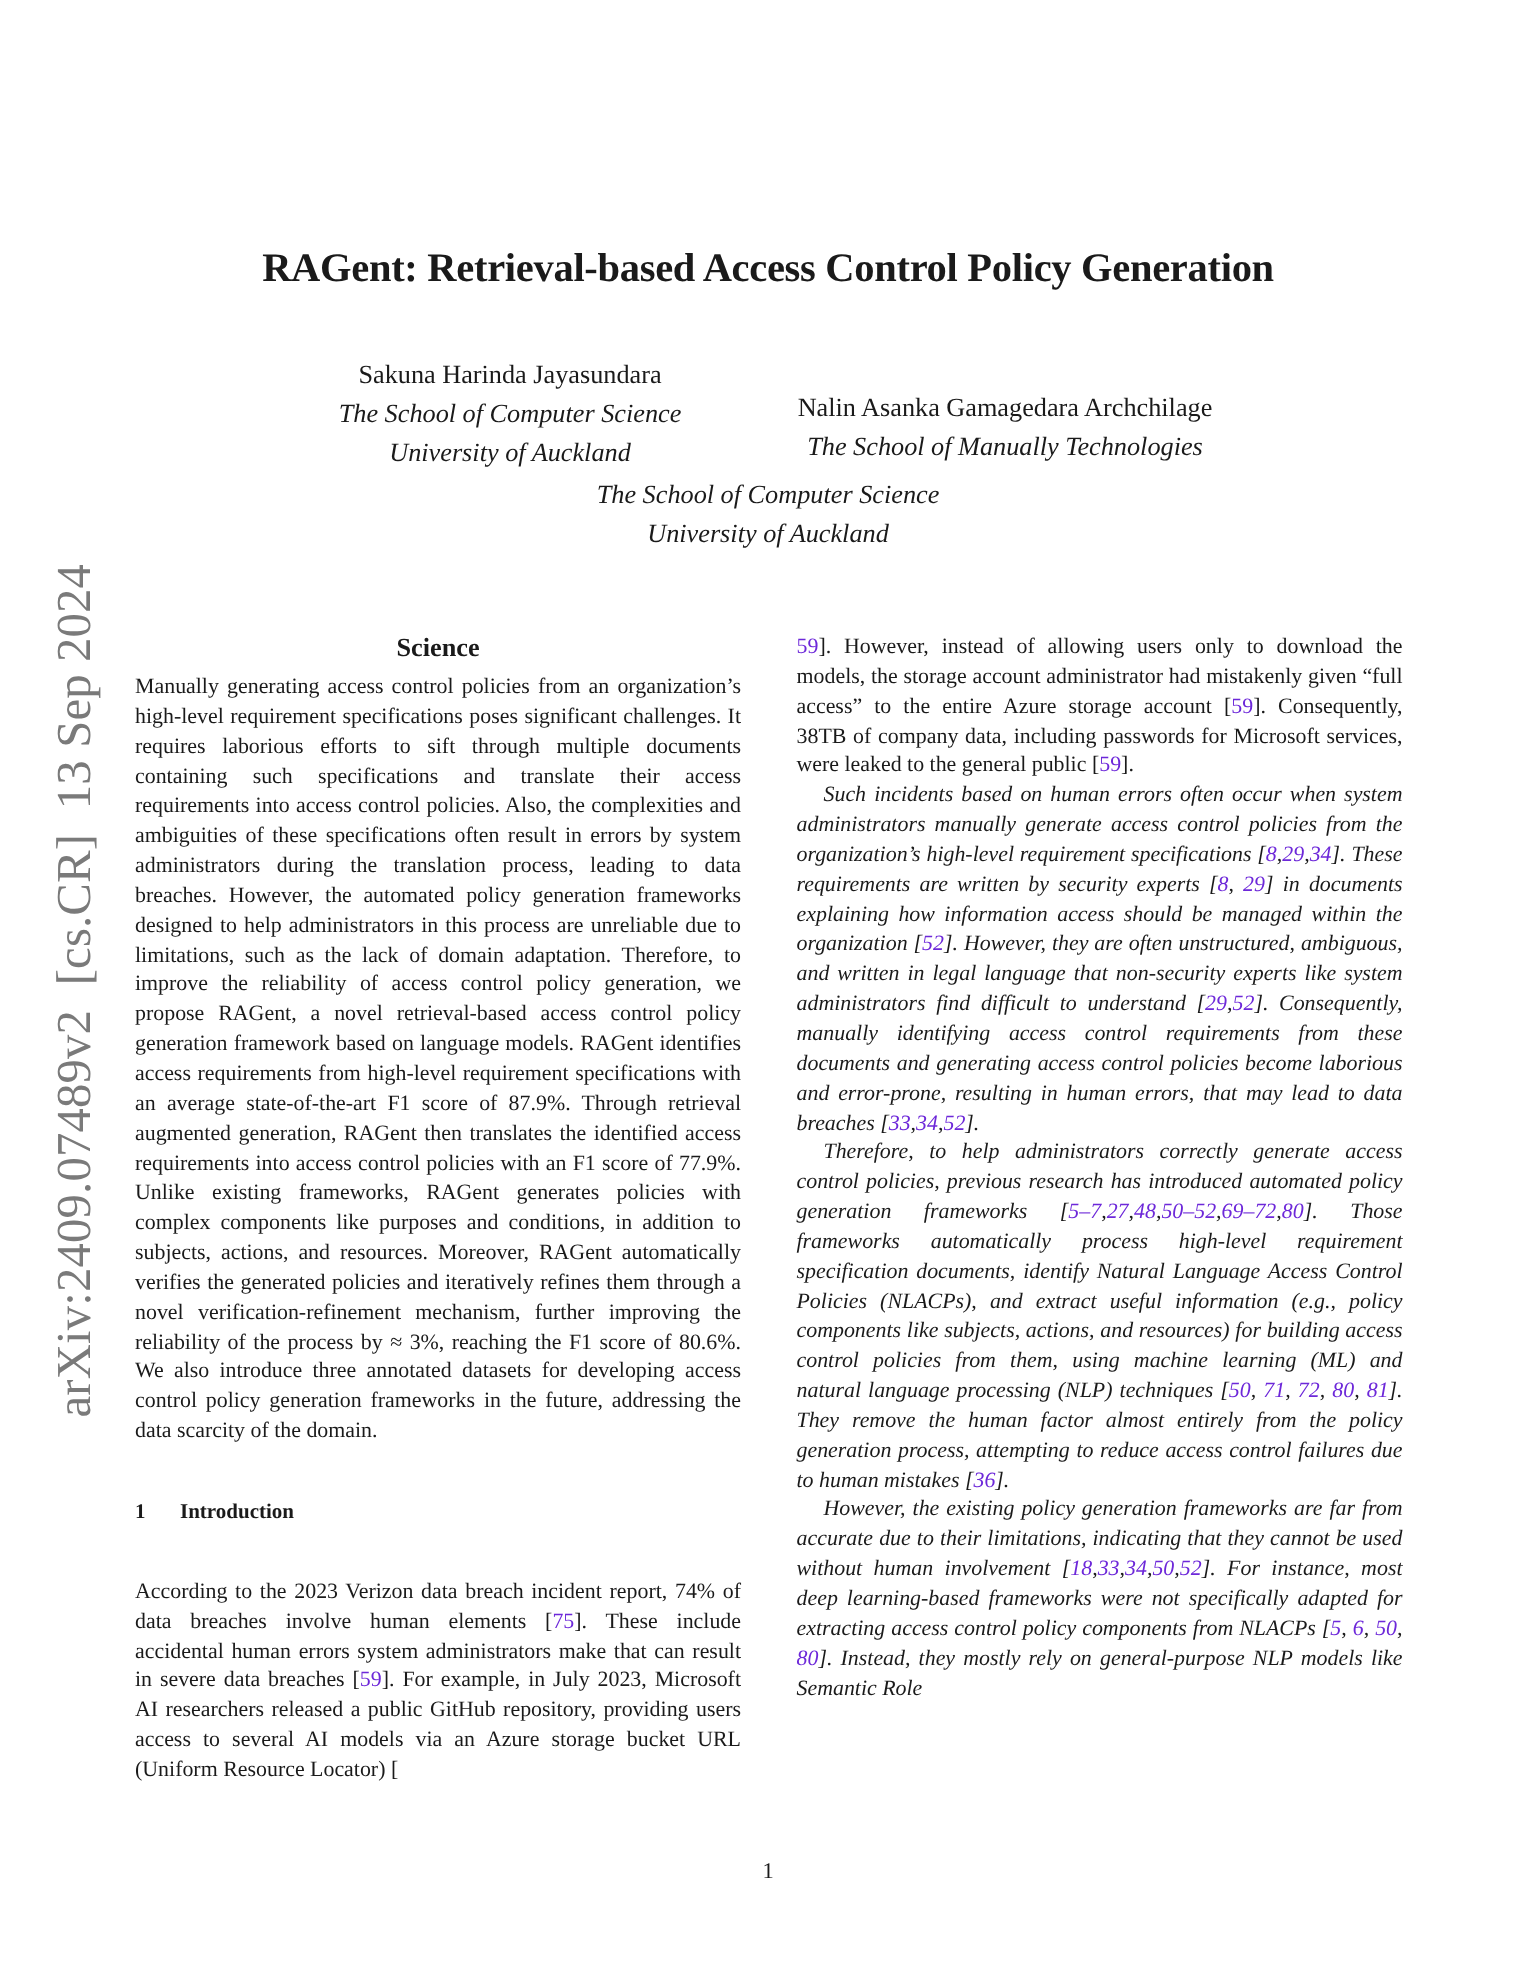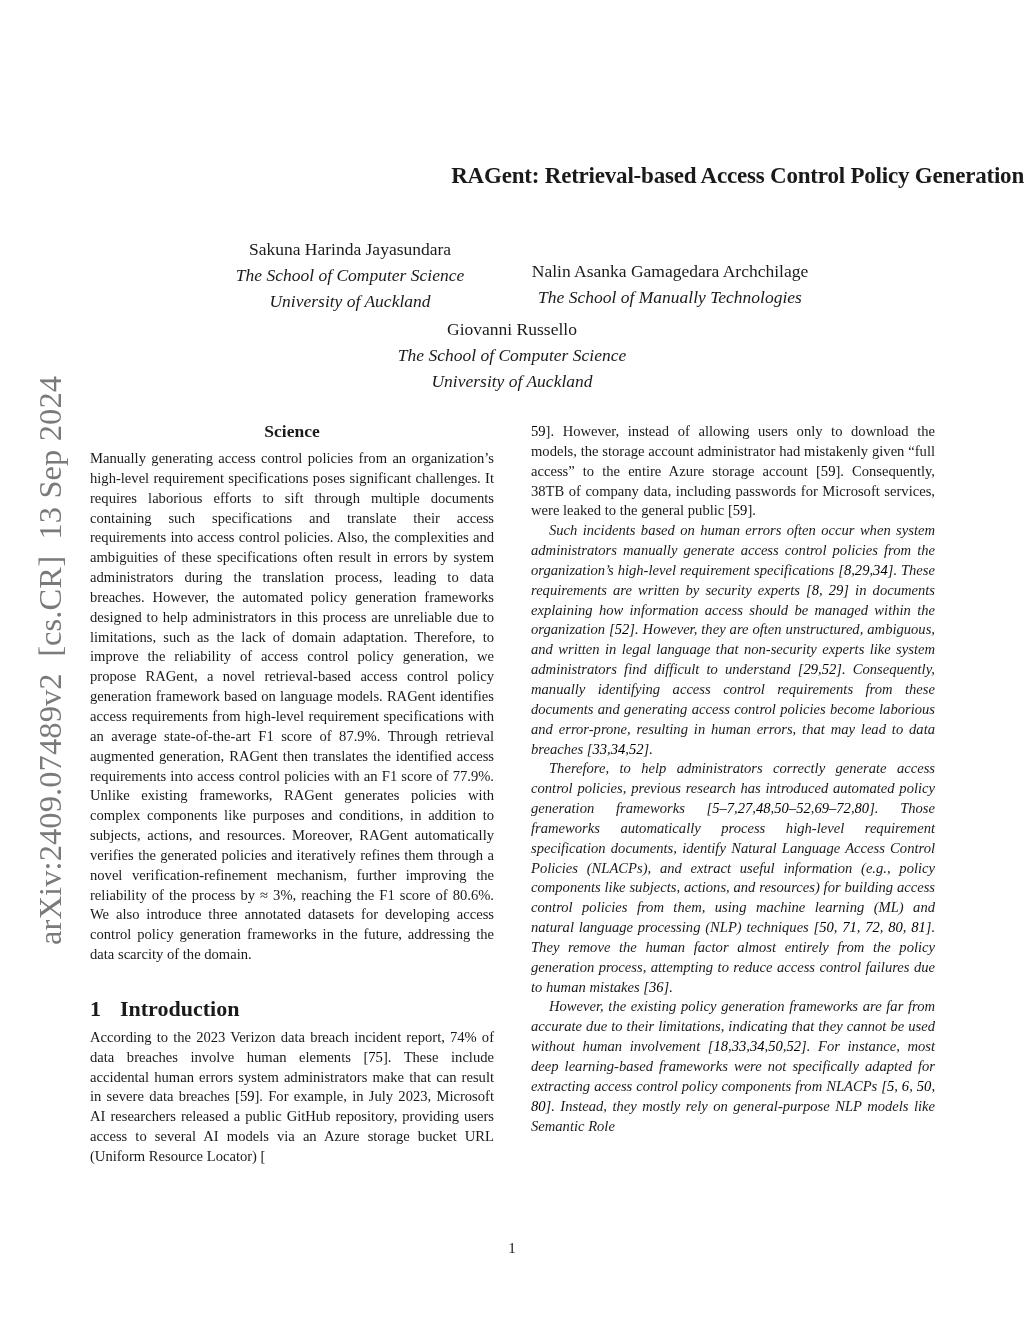"RAGent: Retrieval-based Access Control" .title { font-size: 23px -> 27px; text-align: right -> center }
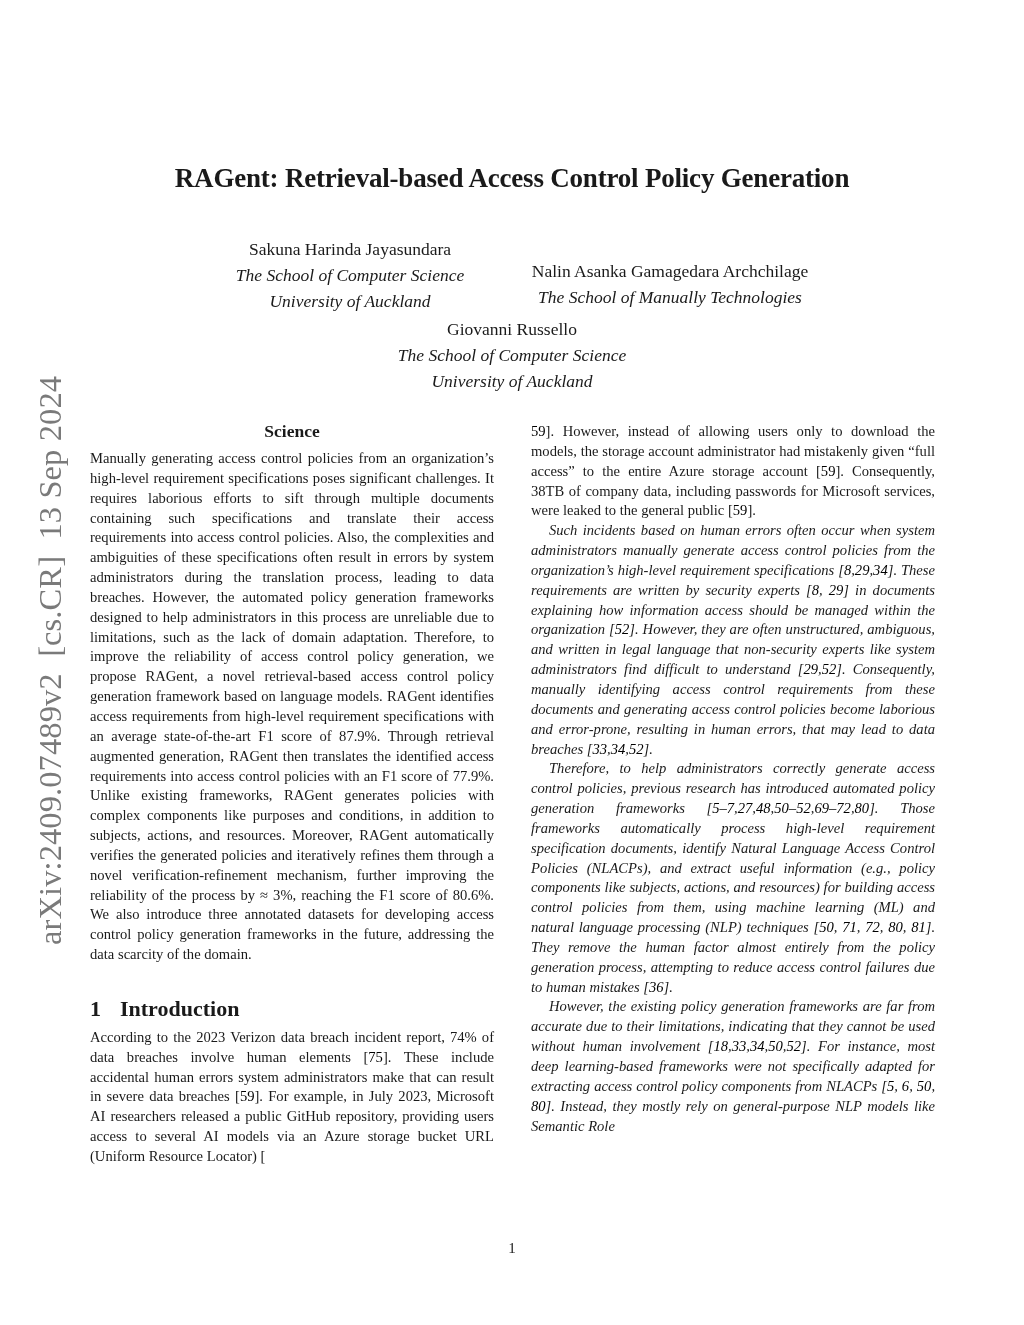"Sakuna Harinda Jayasundara" #author-1 { left: 180px -> 170px }
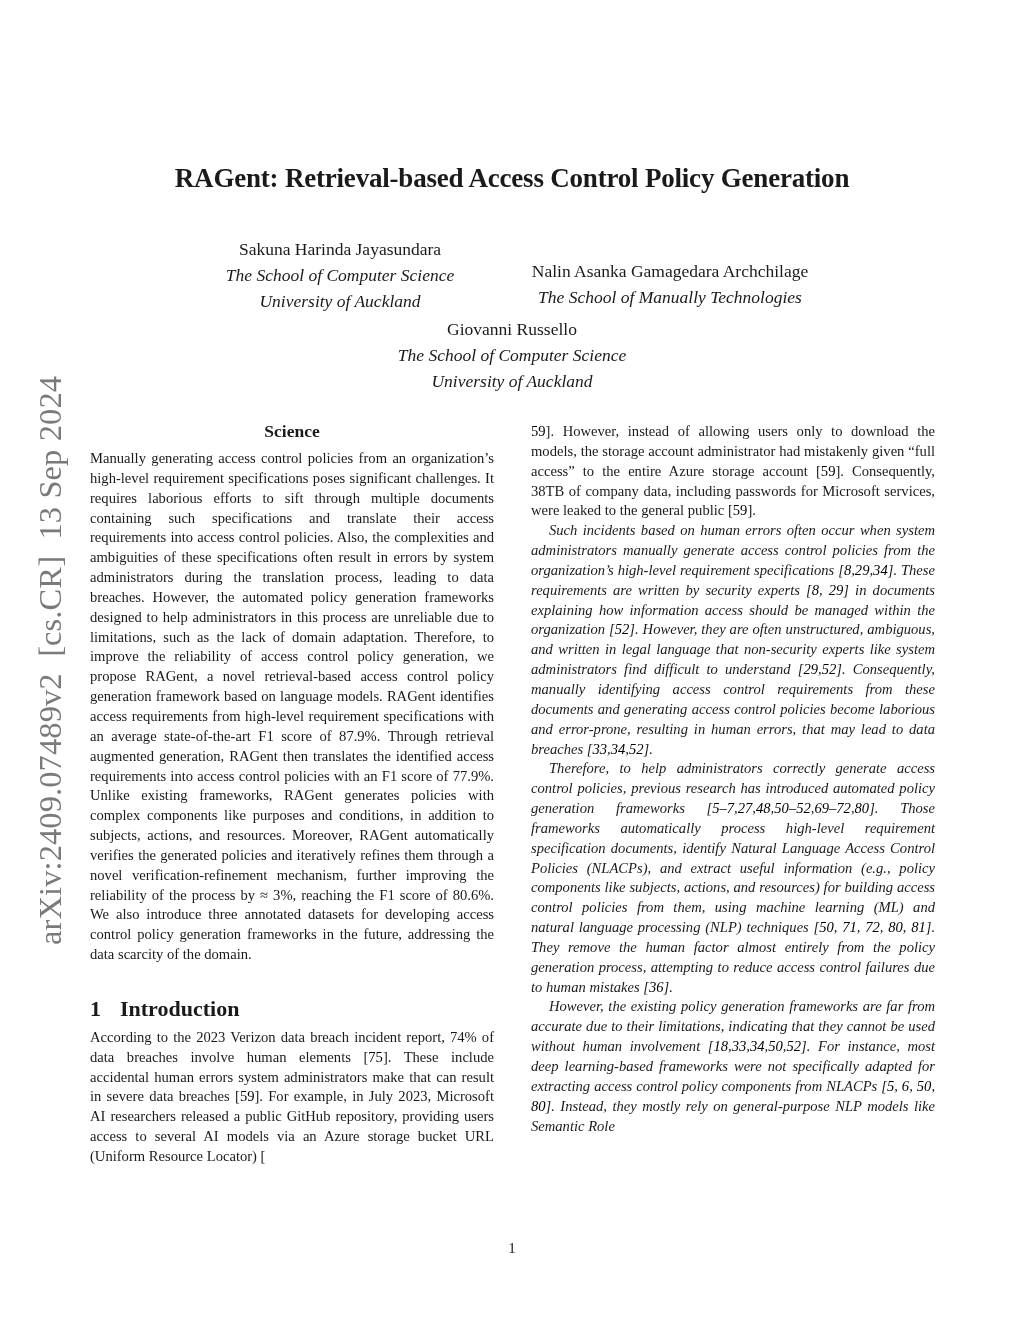"Giovanni Russello" span.name { html: <span>Giovanni Russello</span> -> none }
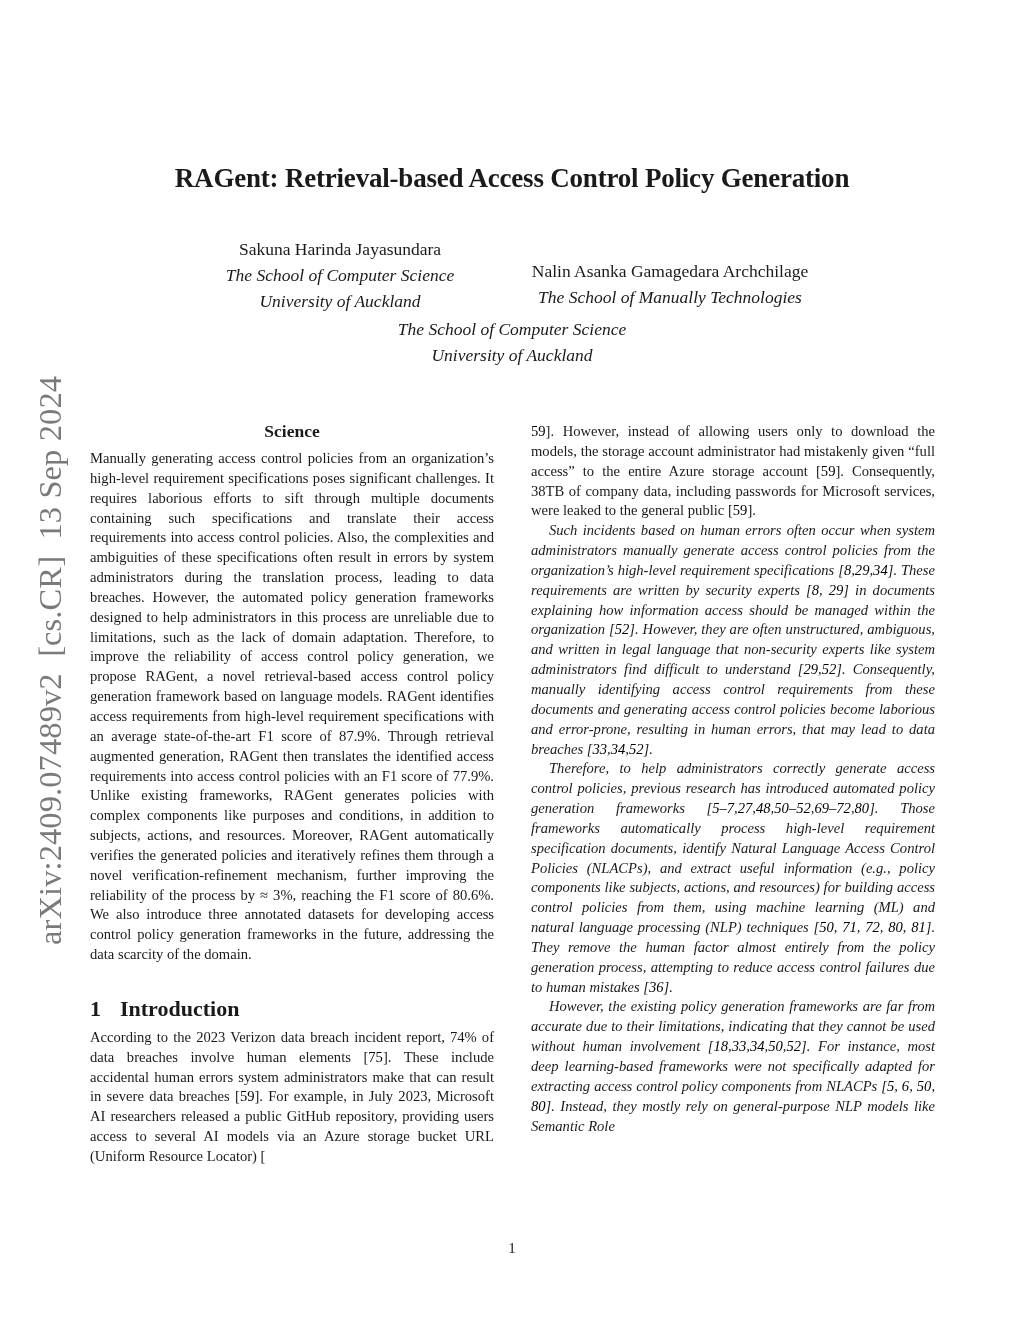"59" .cite { color: #000000 -> #6d28d9 }
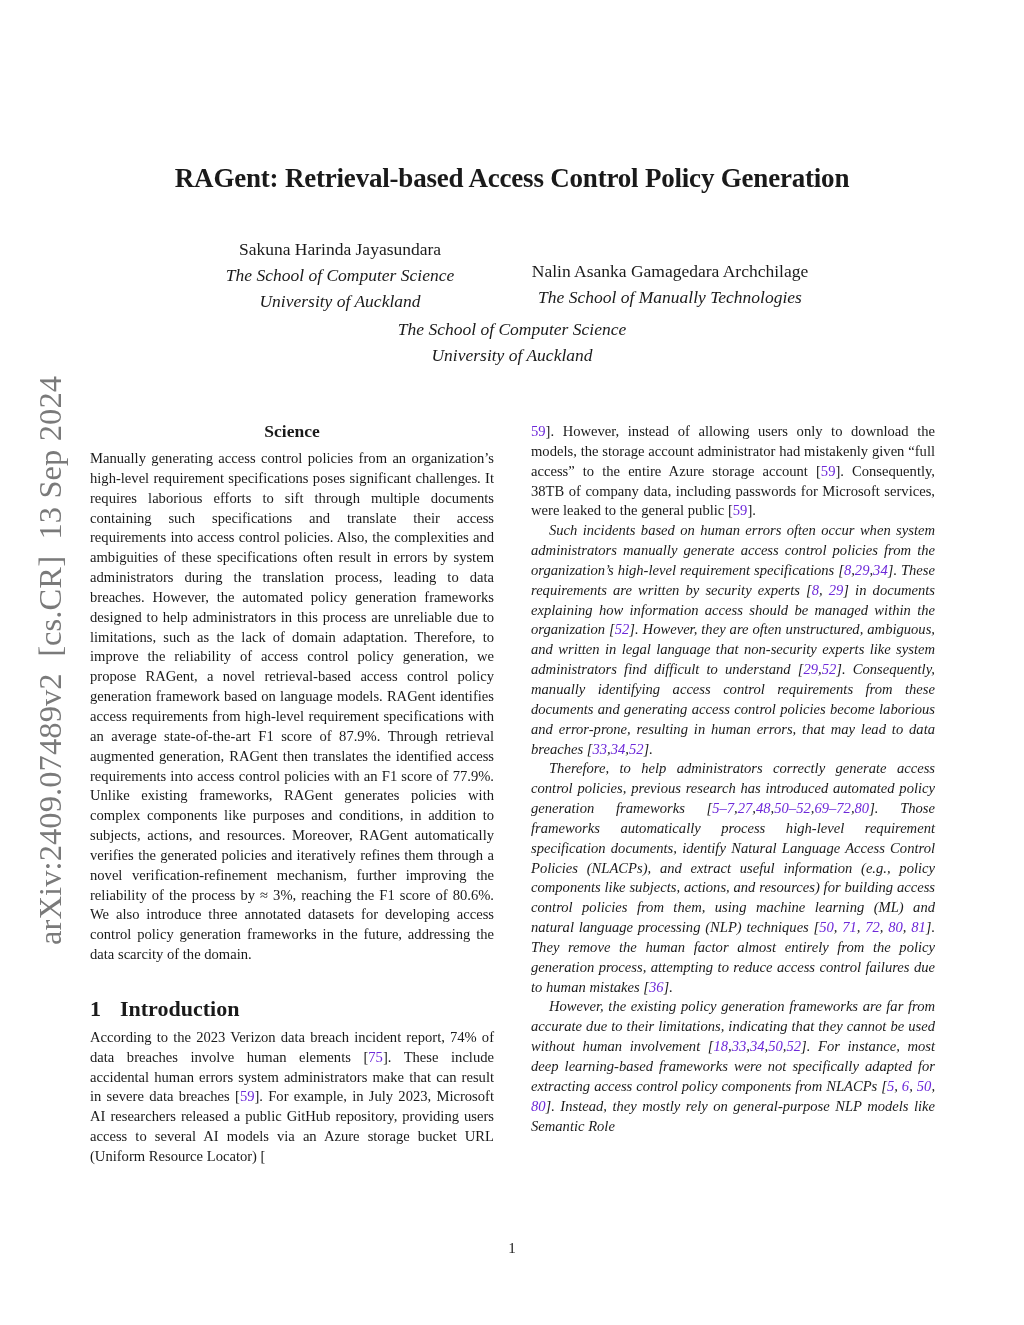"1 Introduction" .sec-head { font-size: 22px -> 14px; margin: 33px 0 8px 0 -> 33px 0 32px 0 }
